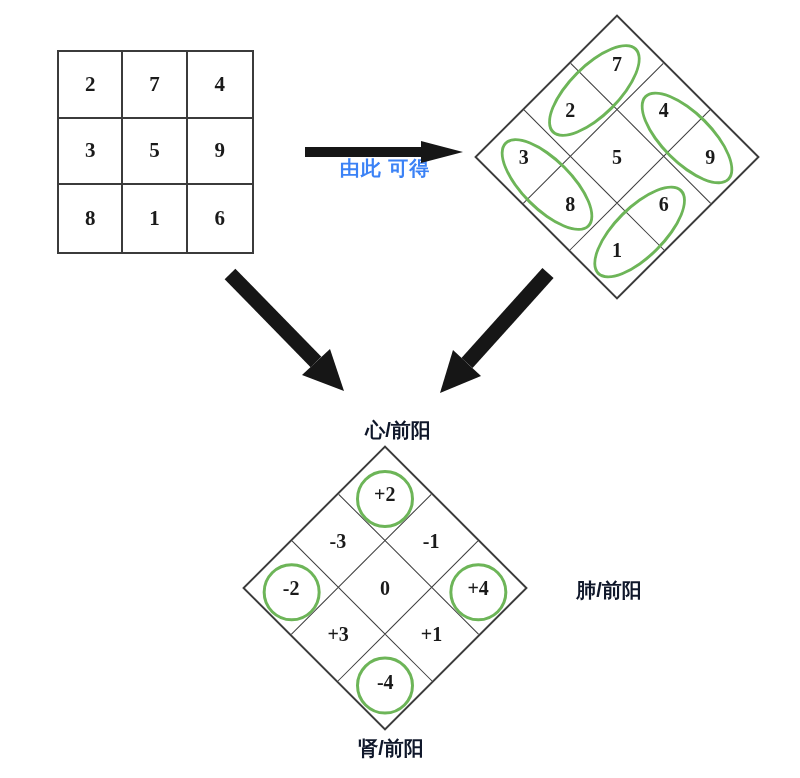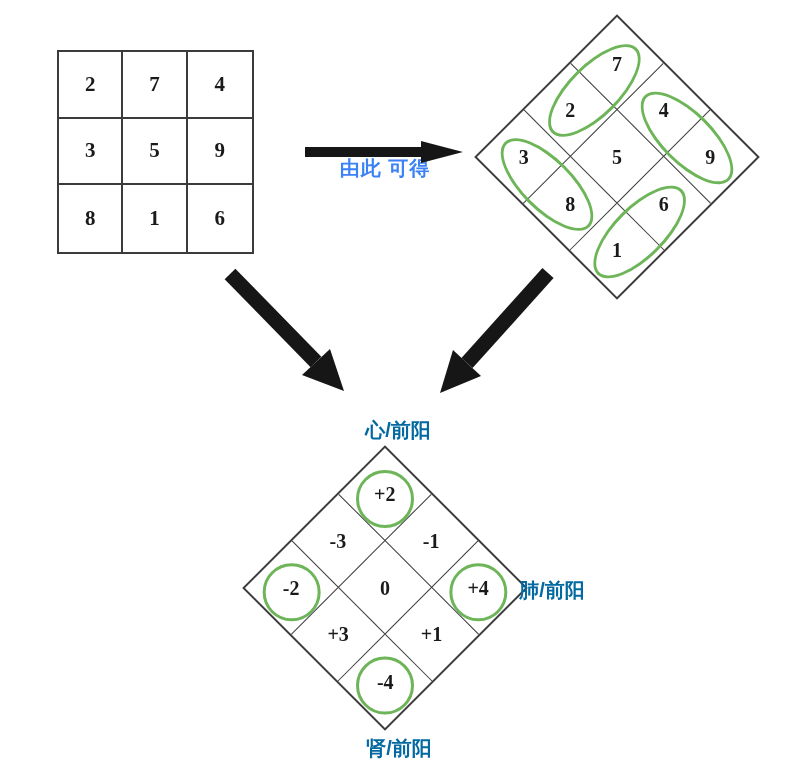"心/前阳" .organ { color: #0369a1 -> #0f172a }
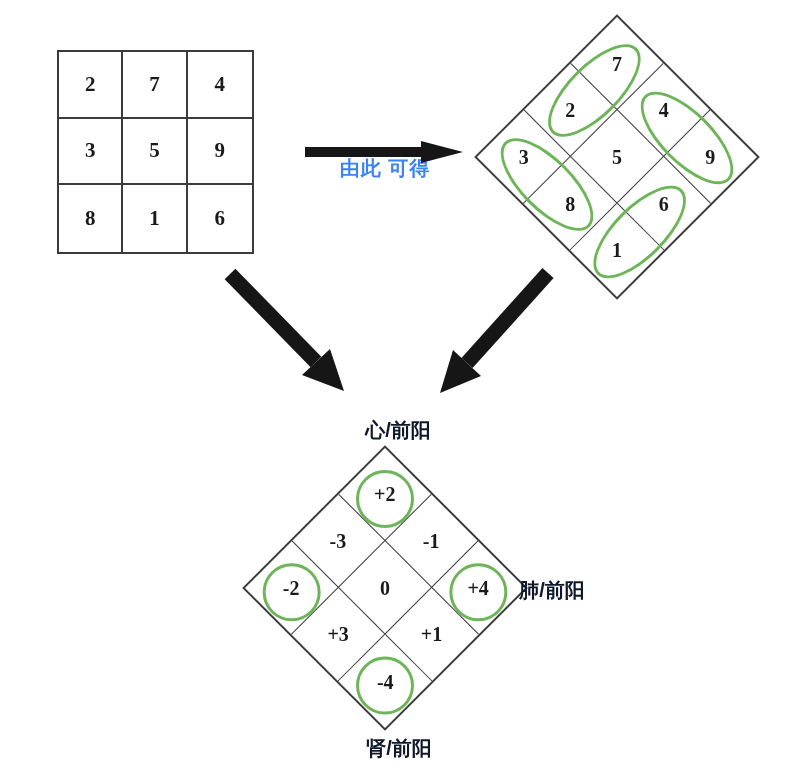"肺/前阳" .organ.right { left: 487px -> 544px }
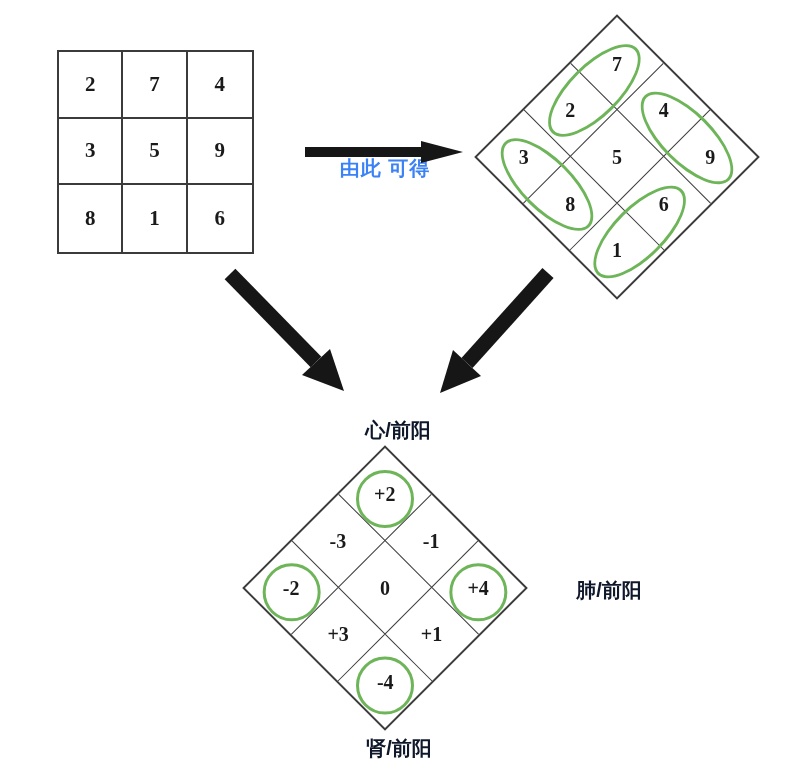"肾/前阳" .organ.bottom { left: 334px -> 326px }
